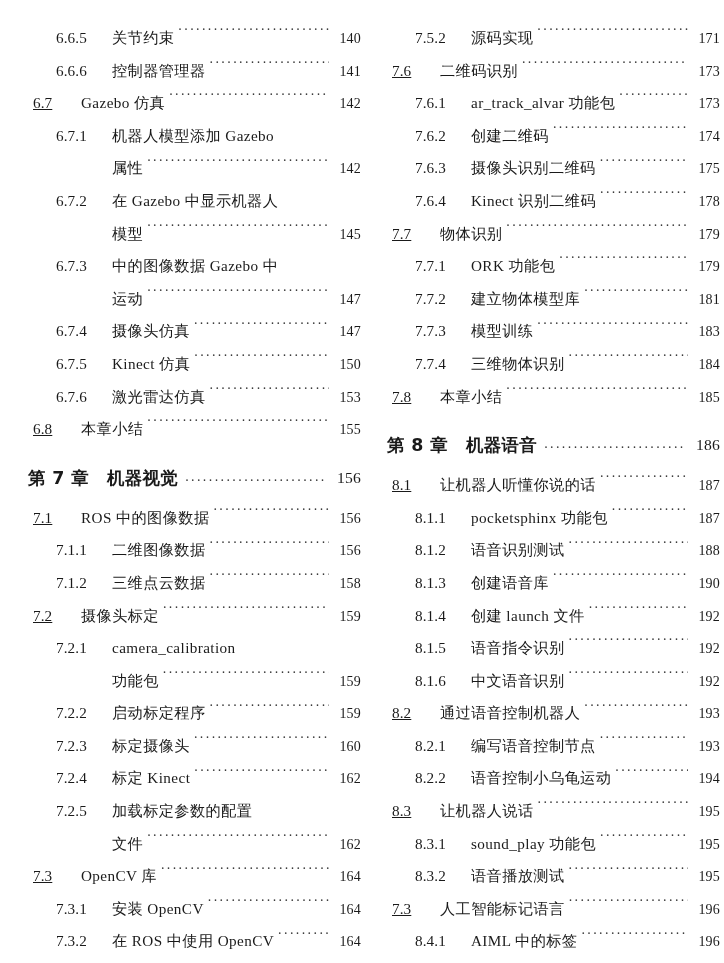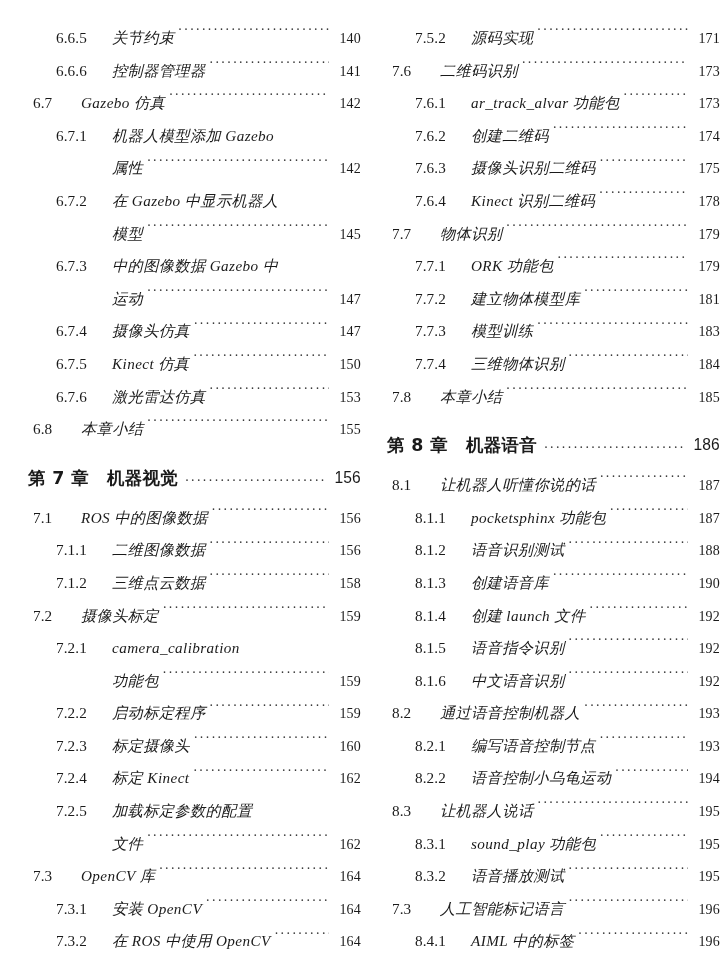"关节约束" .title { font-style: italic -> none }
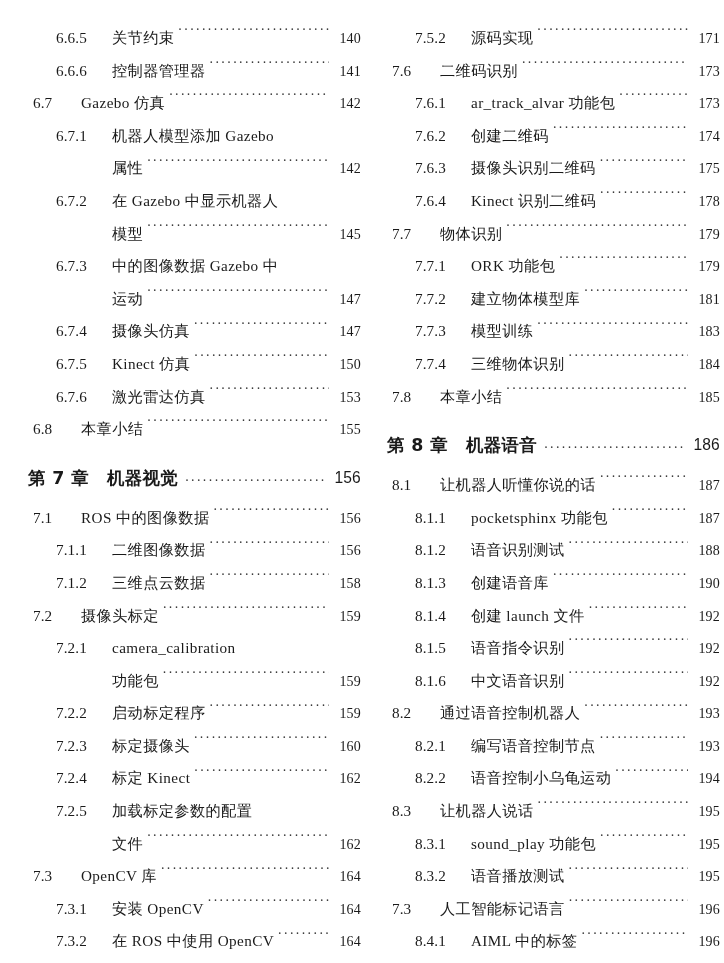"7.6" .lv2 .num { text-decoration: none -> underline }
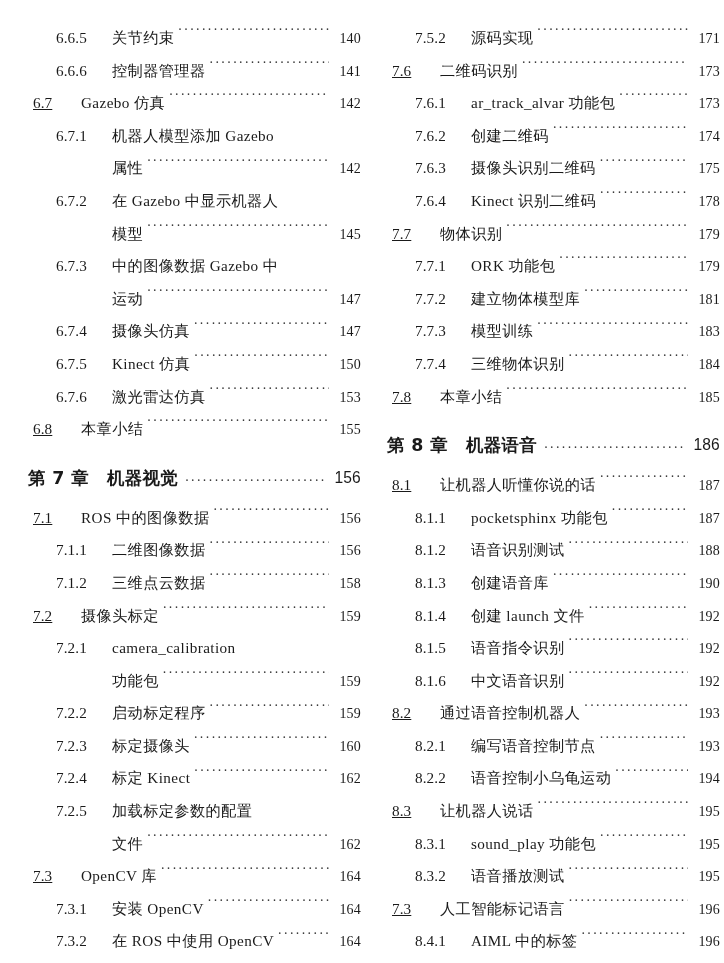"186" .chapter .pageno { font-family: Liberation Sans, sans-serif -> Liberation Serif, serif }
